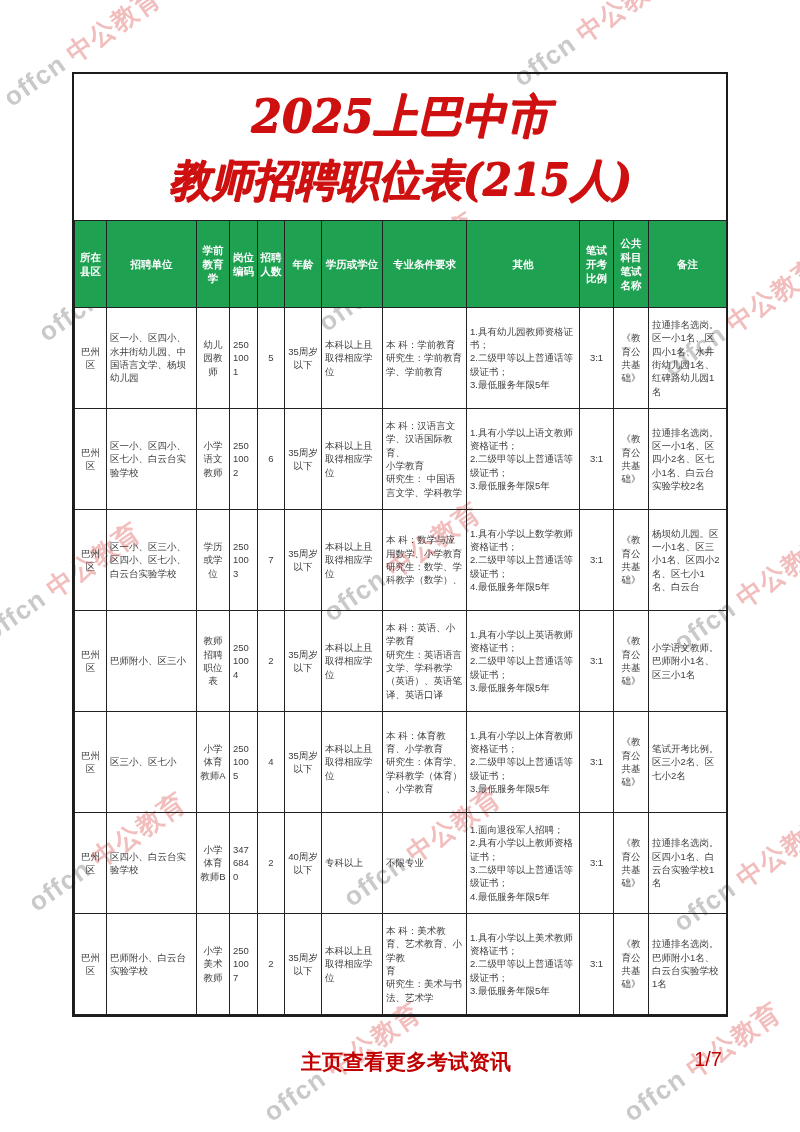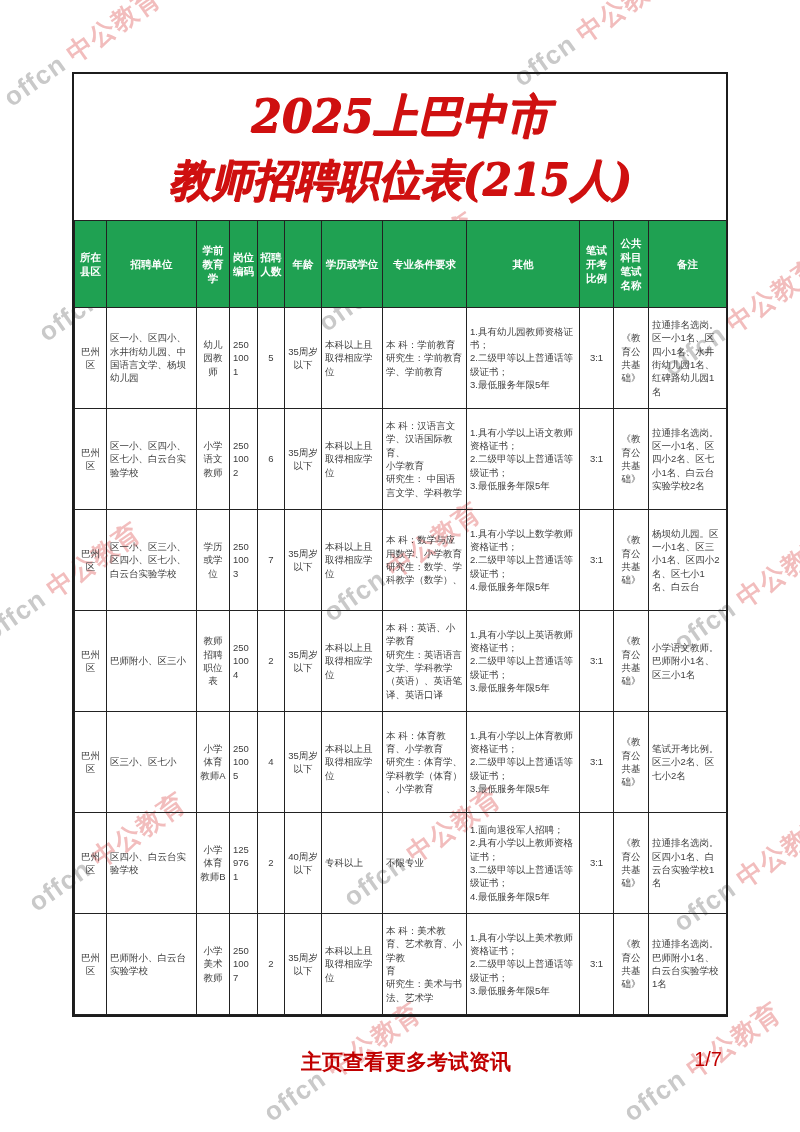"1259761" div.c { text: 1259761 -> 3476840 }
